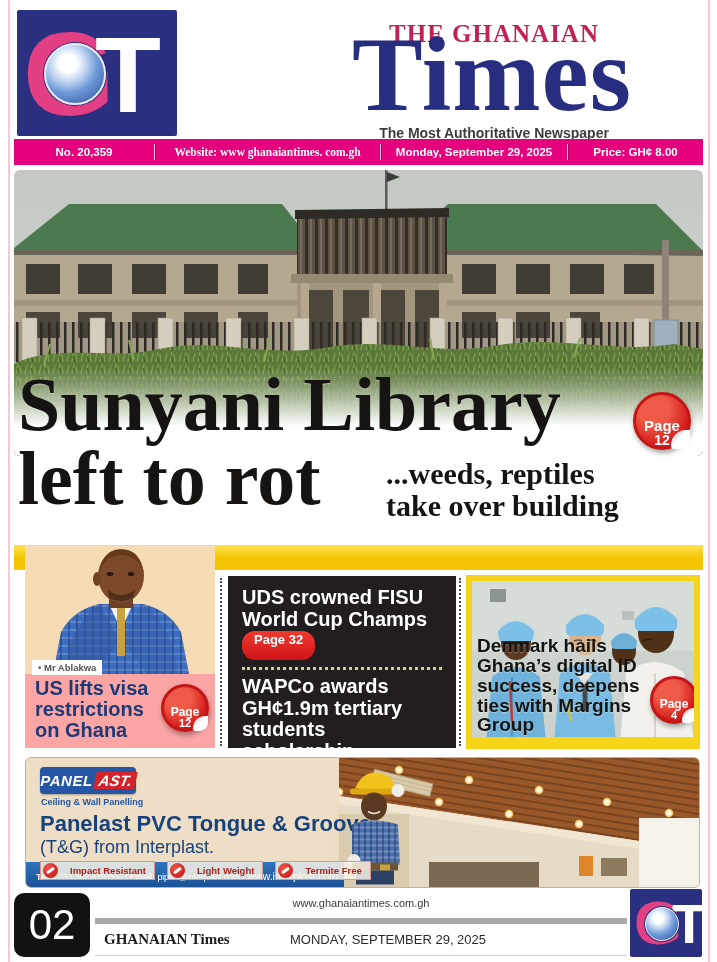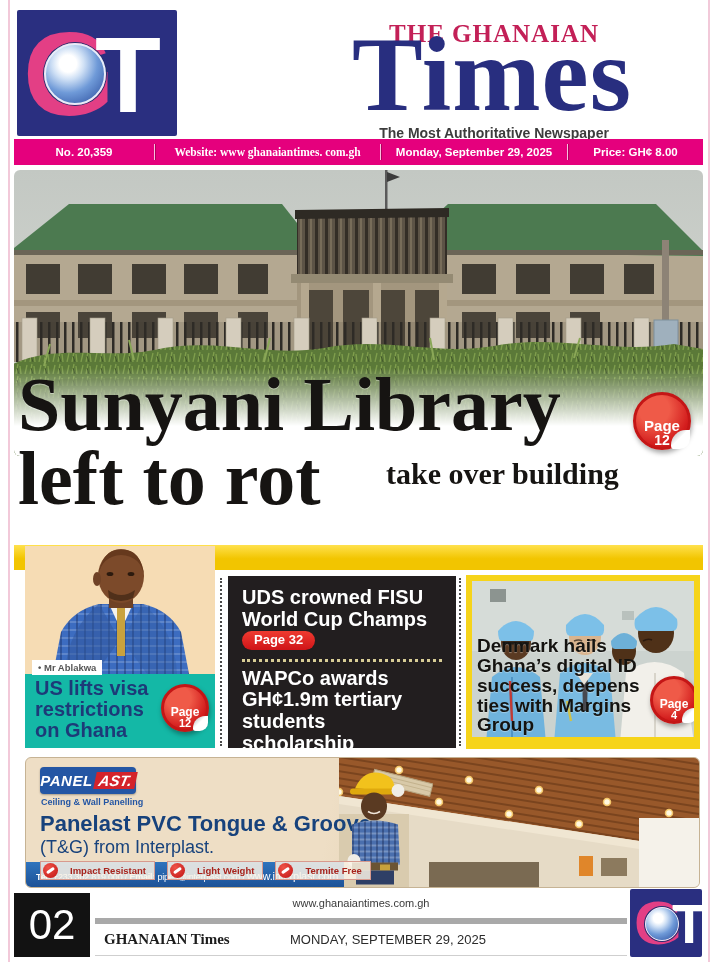"...weeds, reptiles" div { html: none -> <div>...weeds, reptiles</div> }
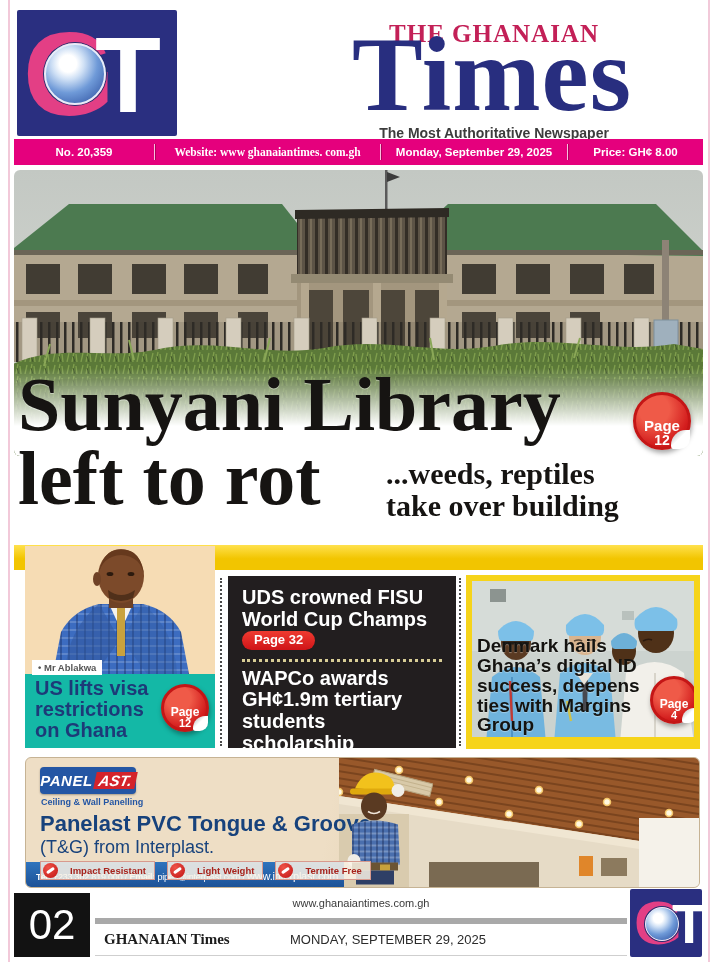"Page 32" .pill { padding: 2px 12px 3px -> 2px 12px 13px }
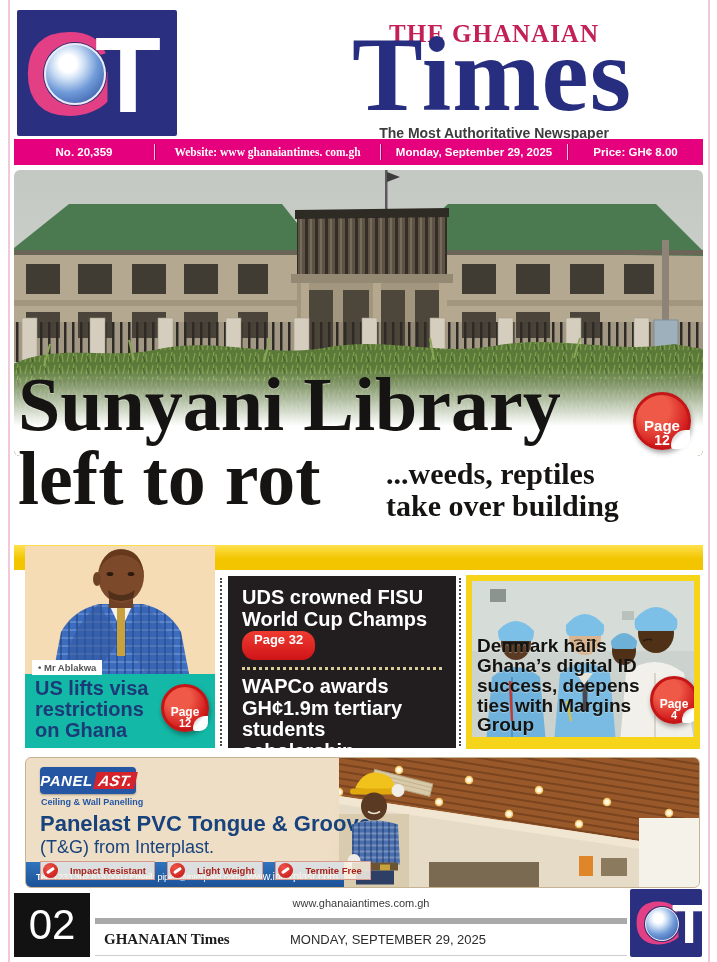"• Mr Ablakwa" .story-left { background: #14b8a6 -> #fca5a5 }
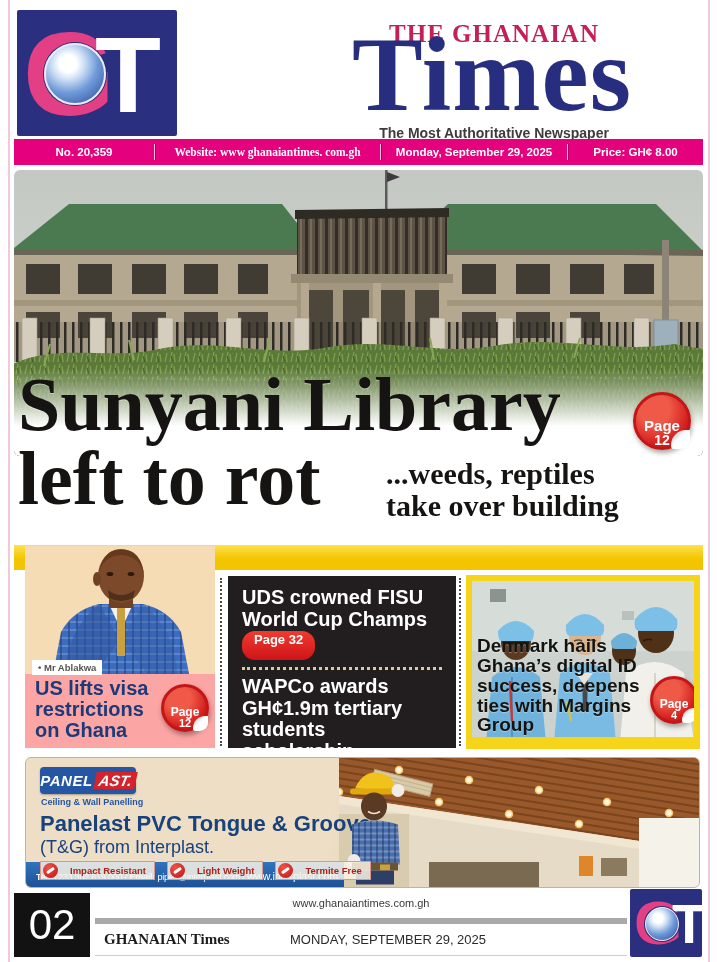"02" .footer-num { border-radius: none -> 10px }
